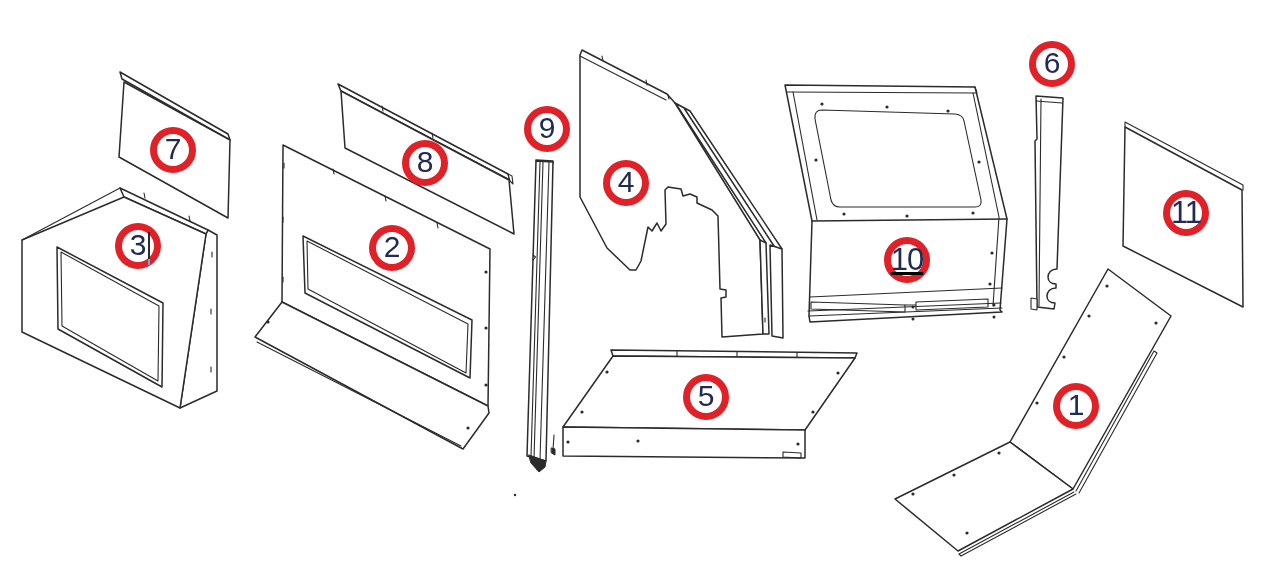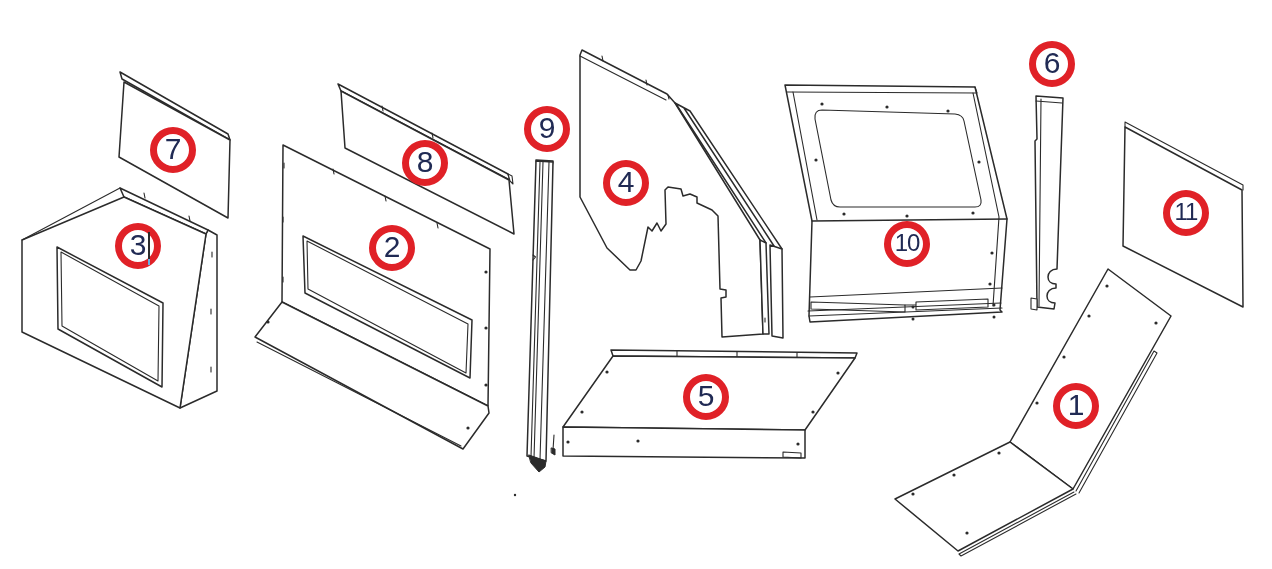"11" .callout.two span.num { font-size: 24px -> 31px }
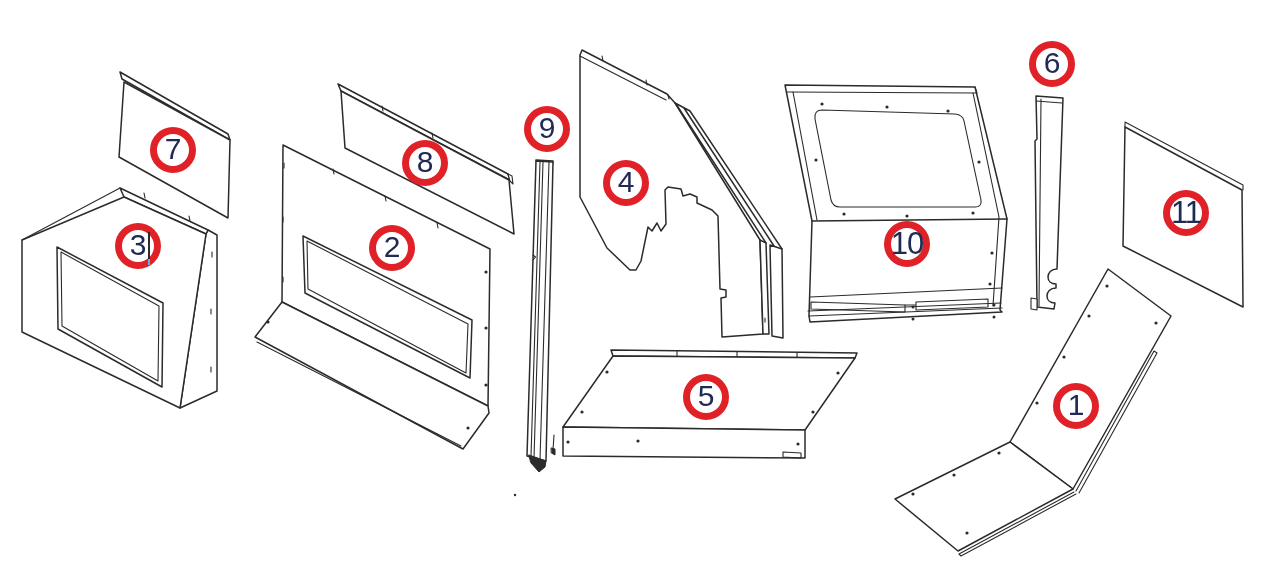"10" div.callout { text-decoration: none -> underline; top: 221px -> 237px }
